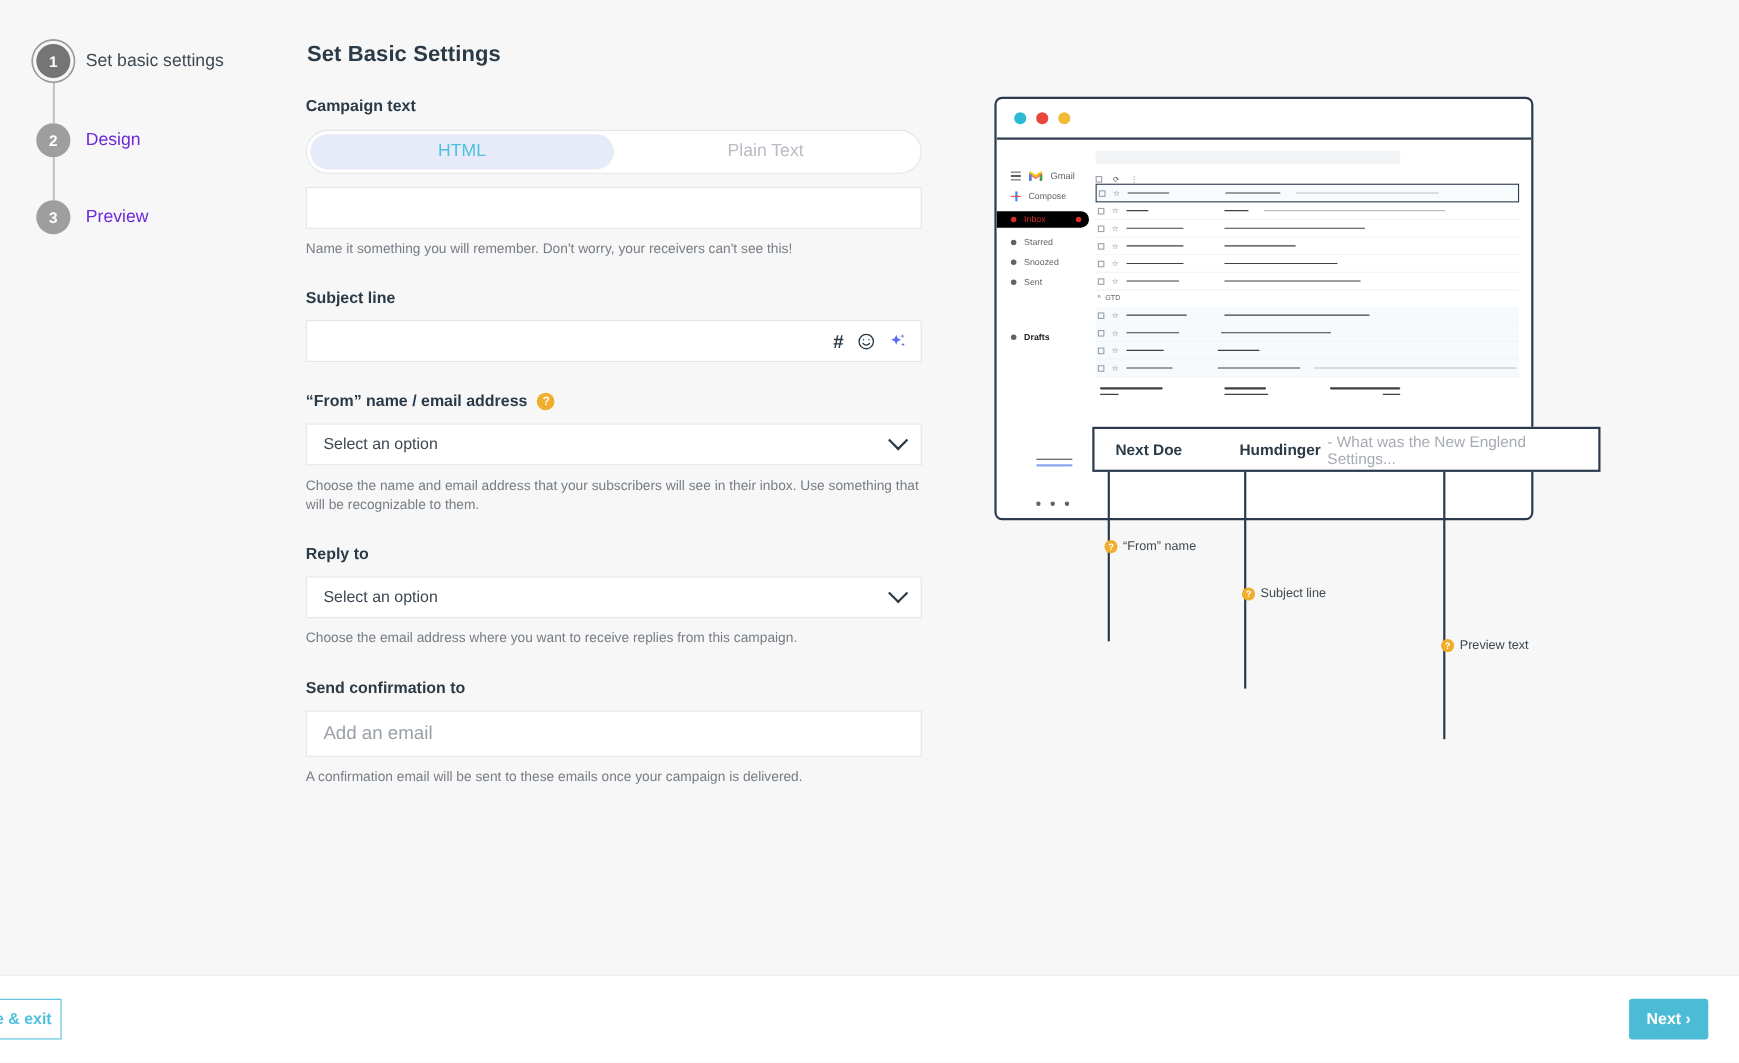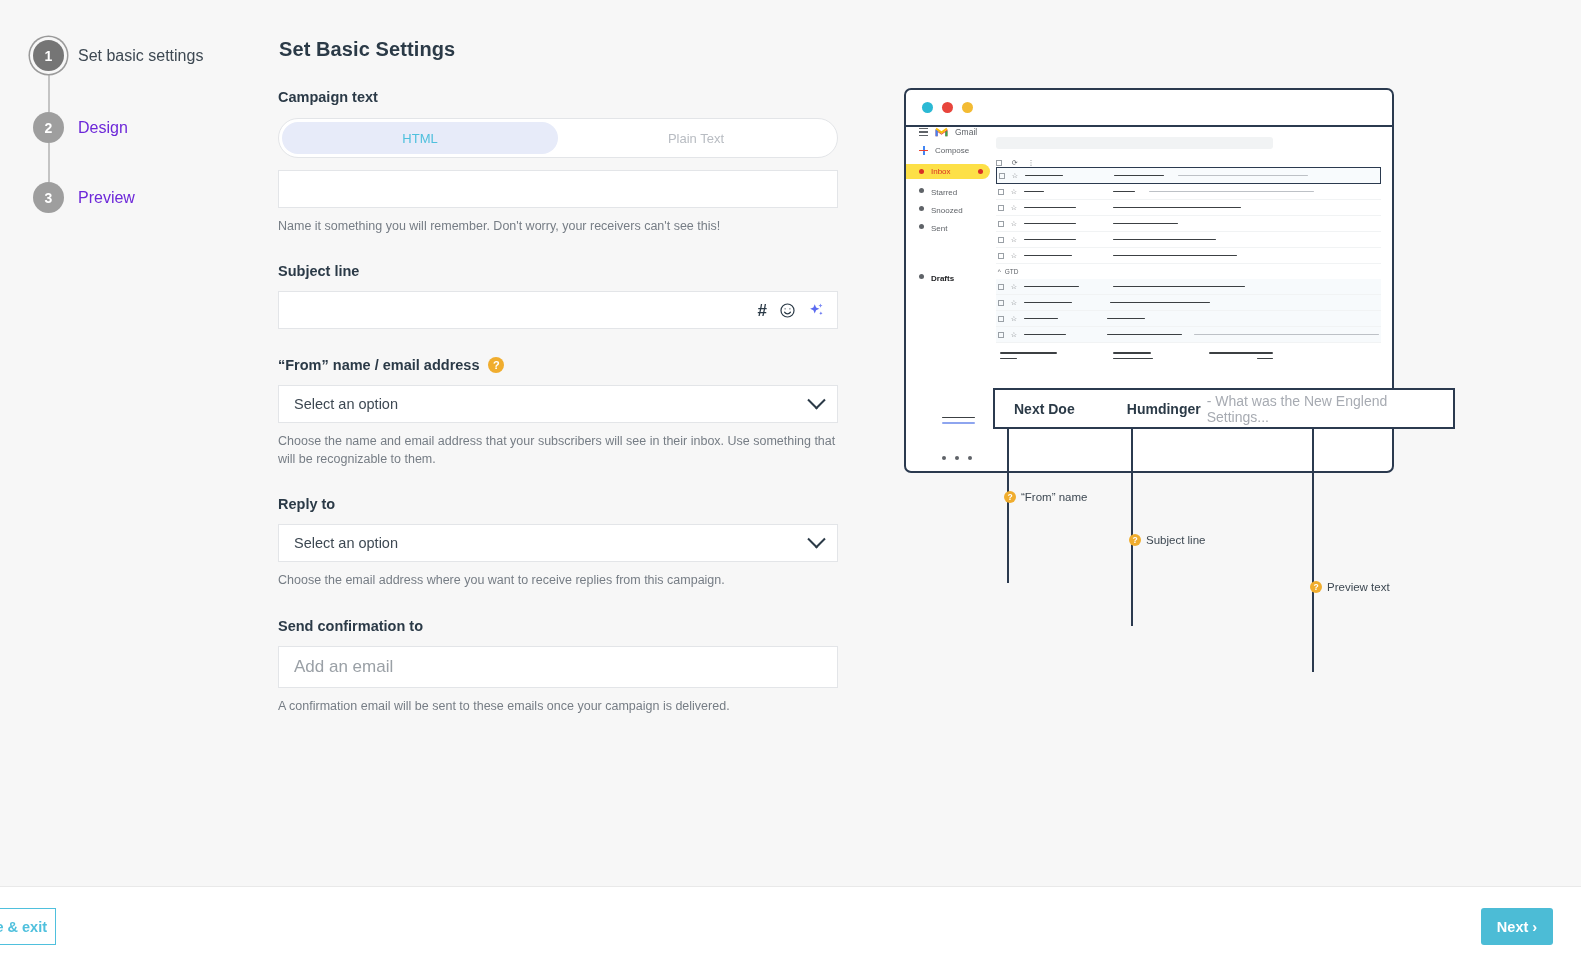"HTML" .toggle-opt { font-size: 13px -> 16px }
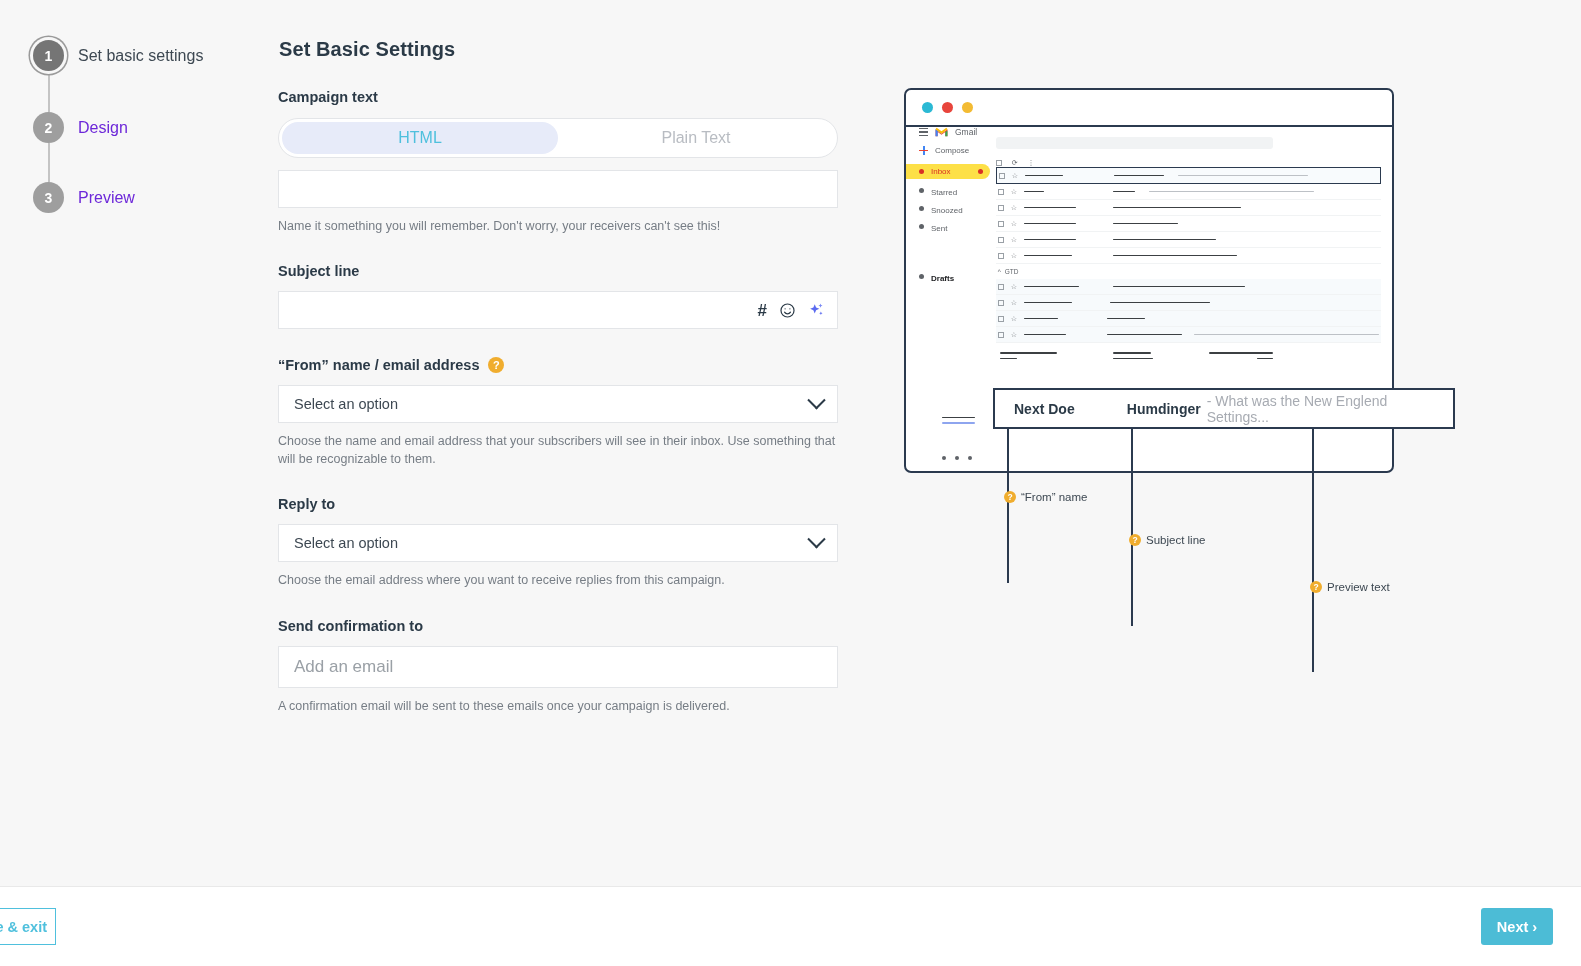"Gmail" .gm-side { padding: 0 0 0 13px -> 28px 0 0 13px }
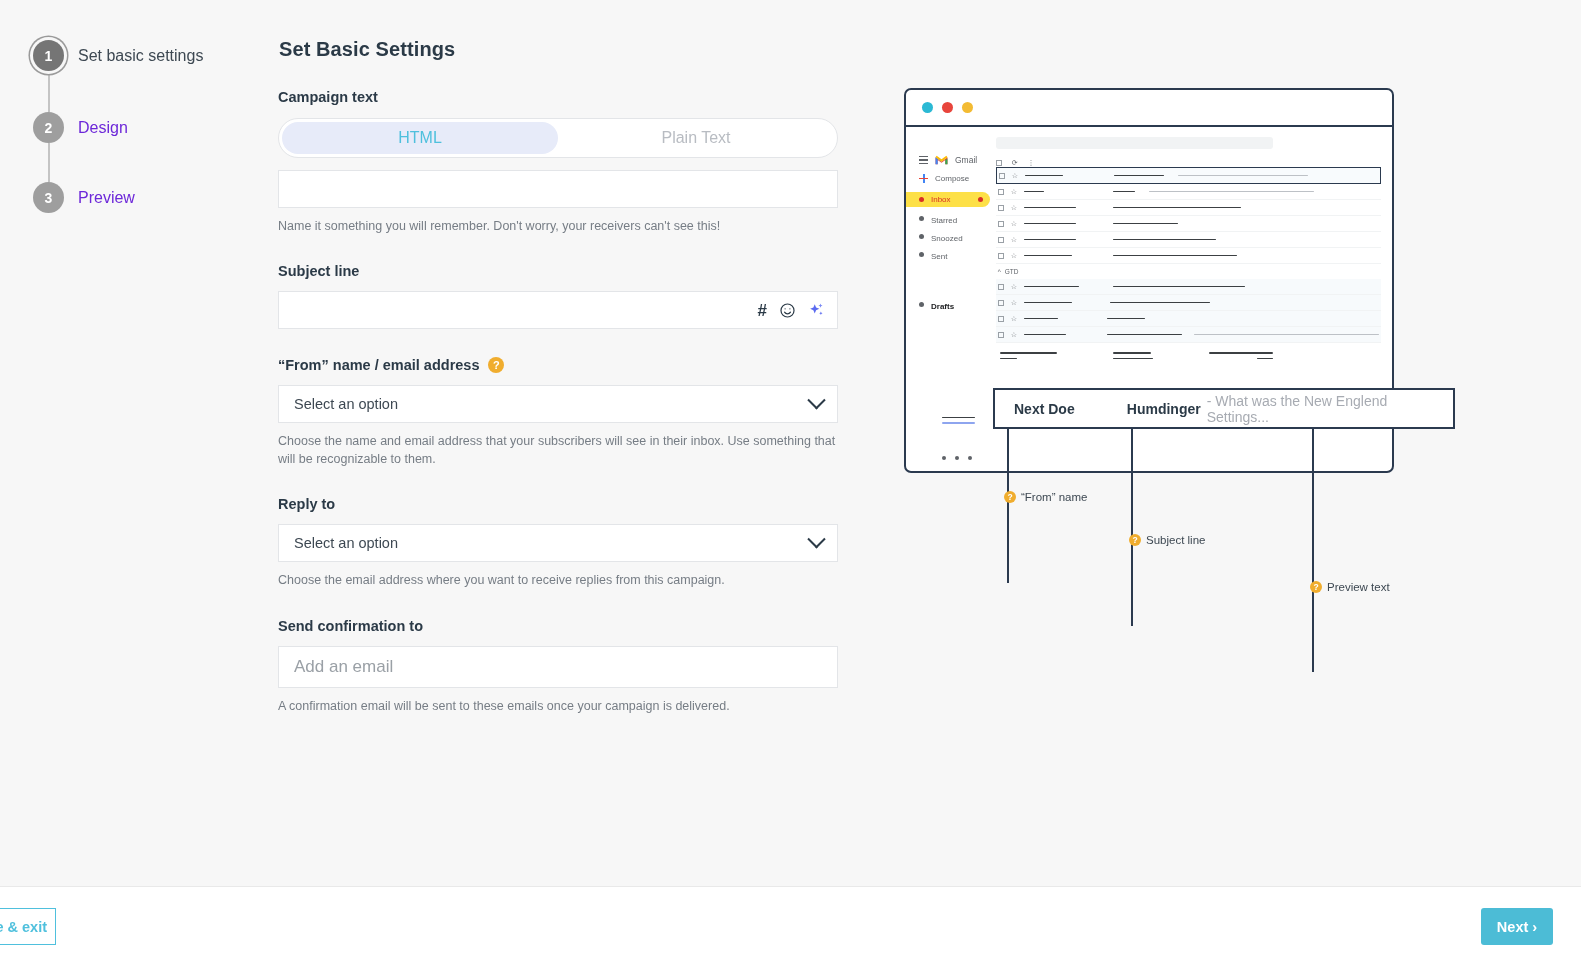"Compose" .gm-row { align-items: flex-start -> center }
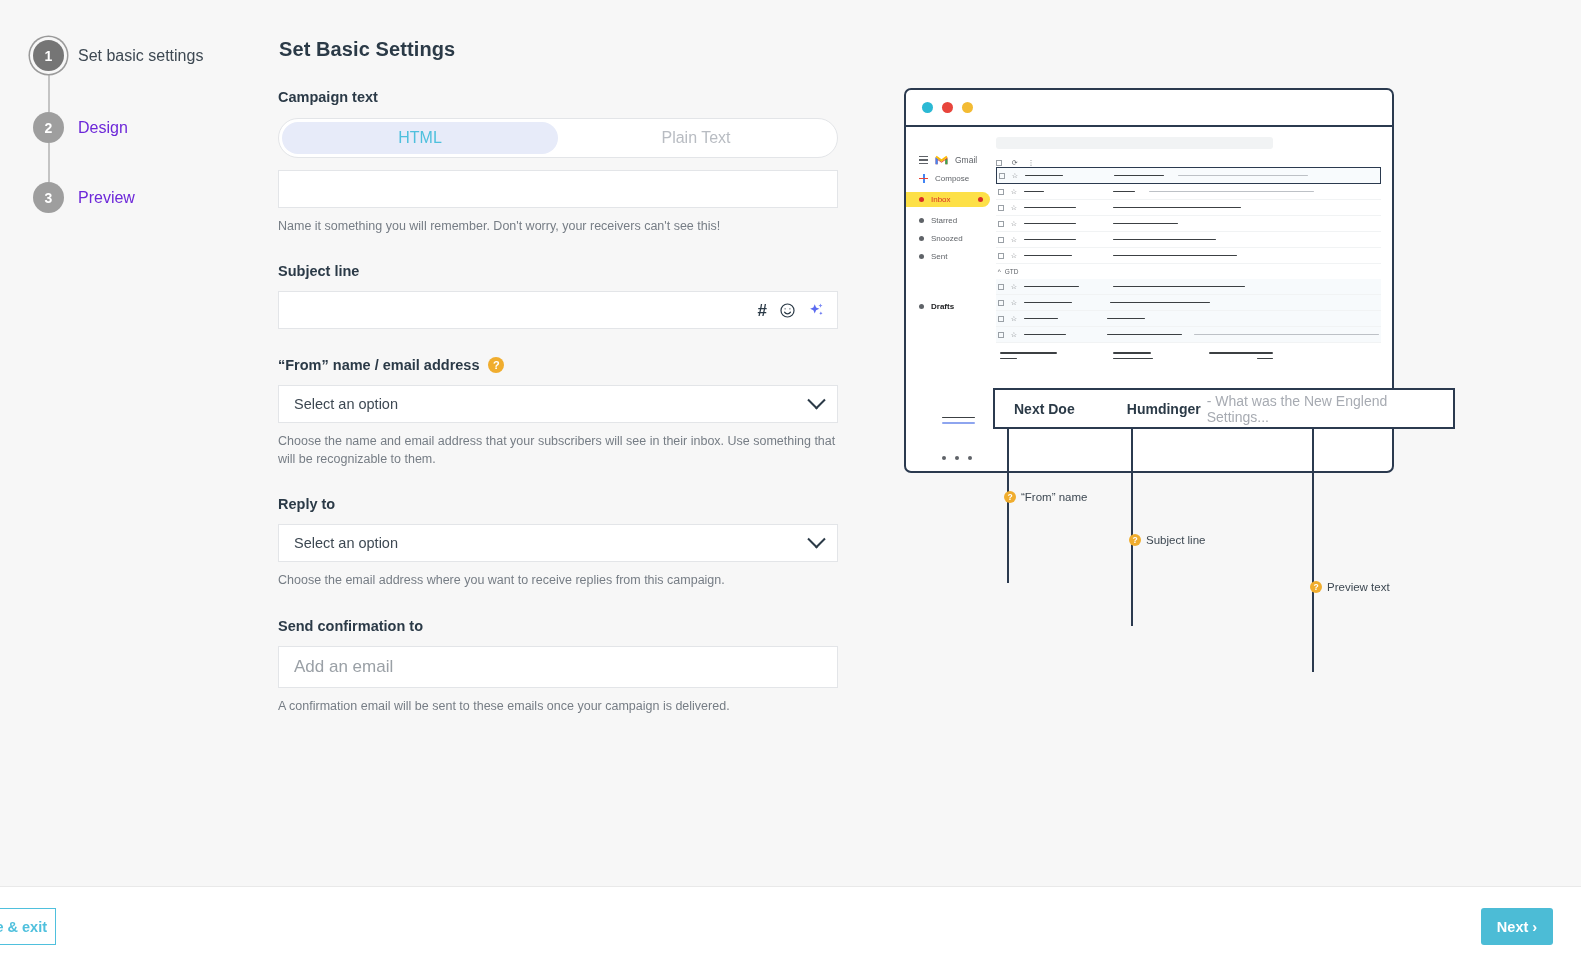"Inbox" .gm-inbox { background: #fde047 -> #000000 }
